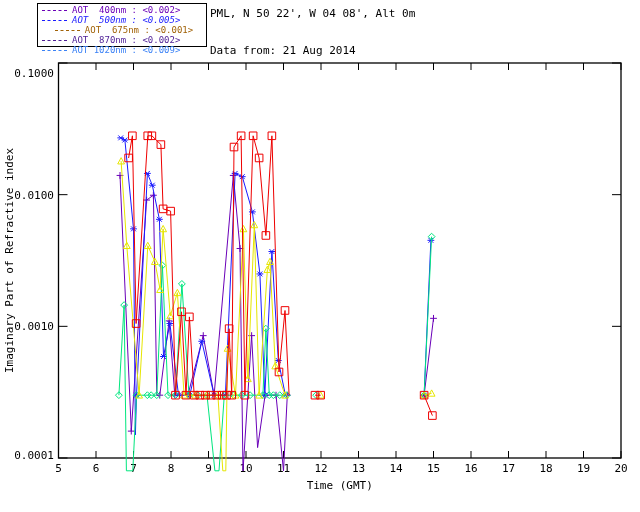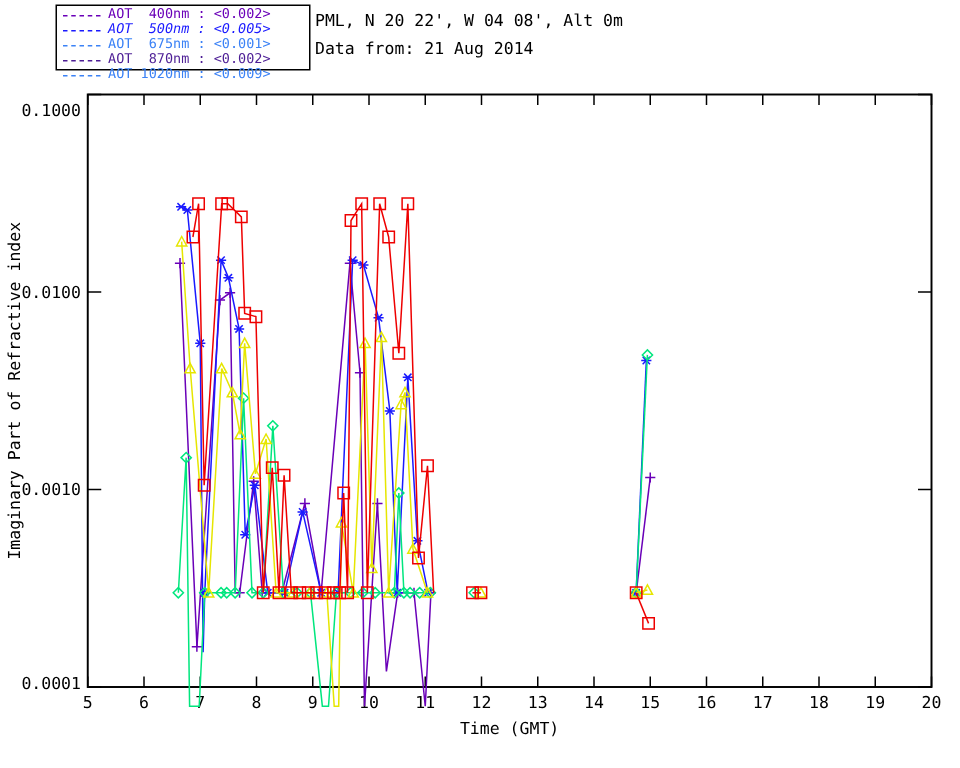"PML, N 20 22', W" div.hdr { text: 20 -> 50 }
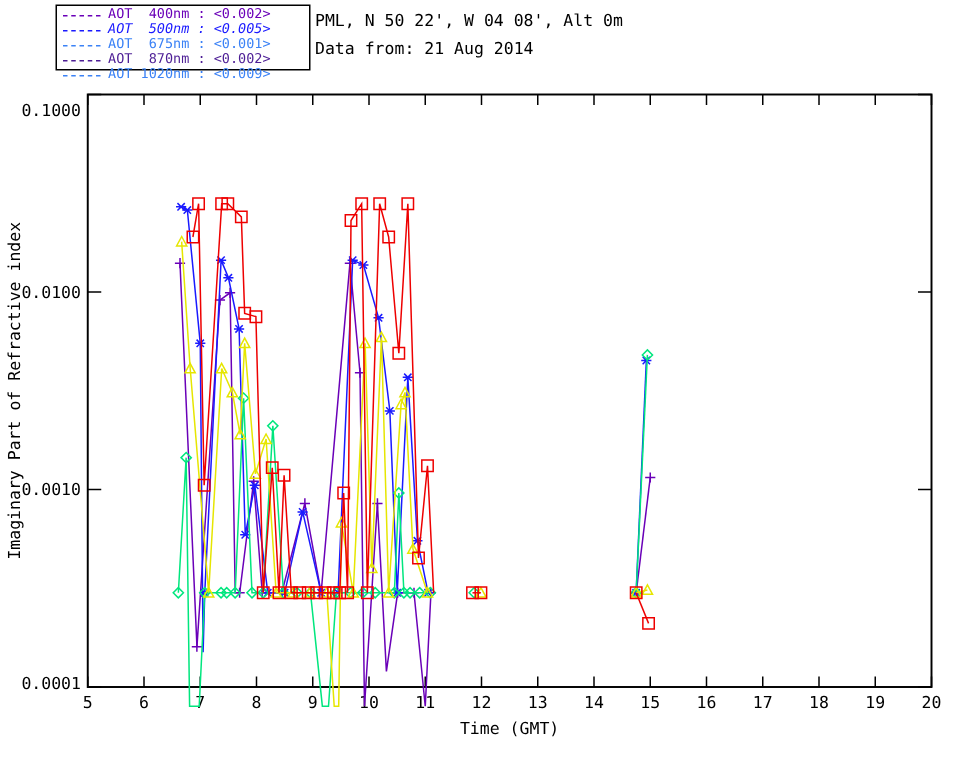"AOT 675nm : <0.001>" div.legend-row { color: #3b82f6 -> #a16207; justify-content: none -> center }
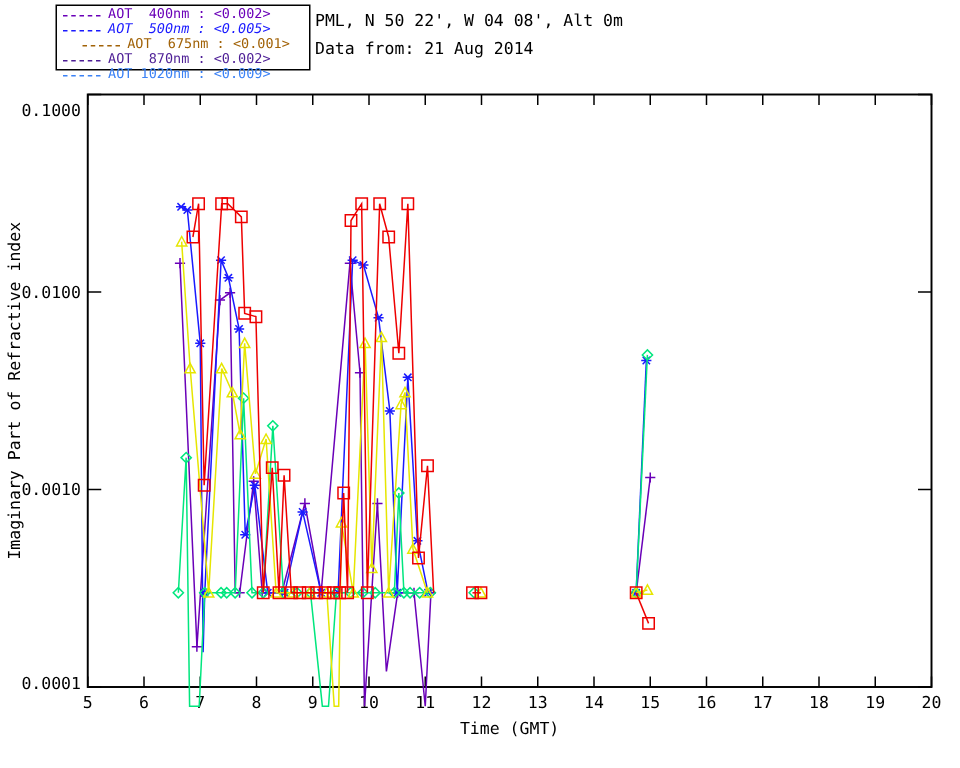"Data from: 21 Aug 2014" .hdr2 { top: 26px -> 44px }
